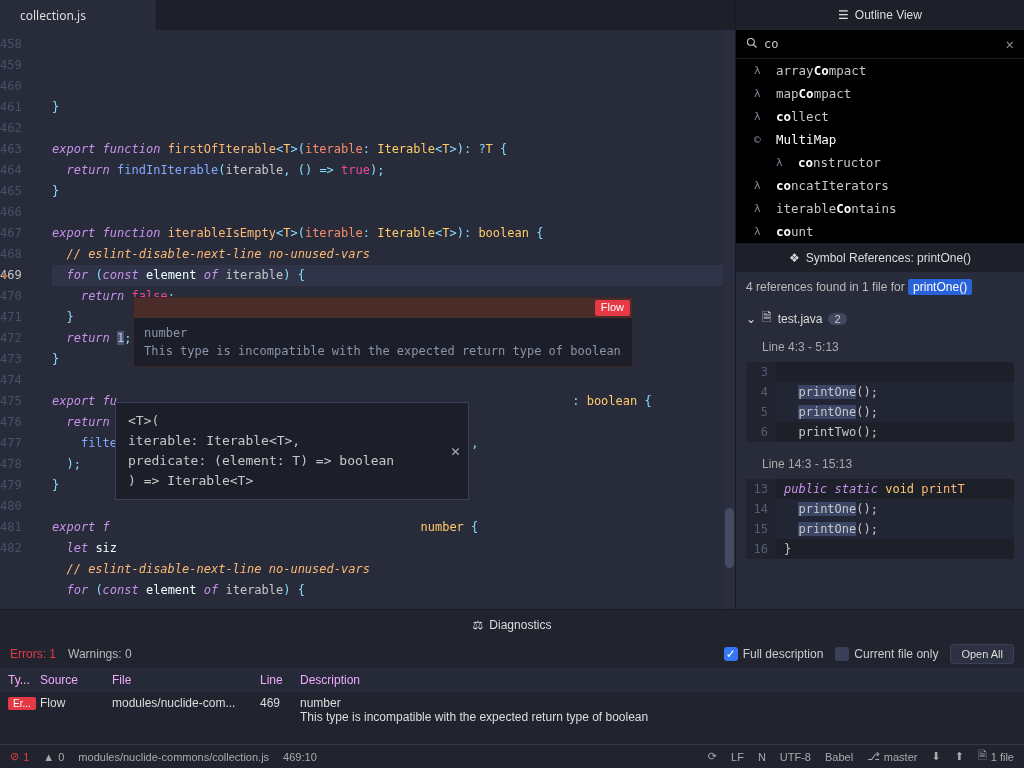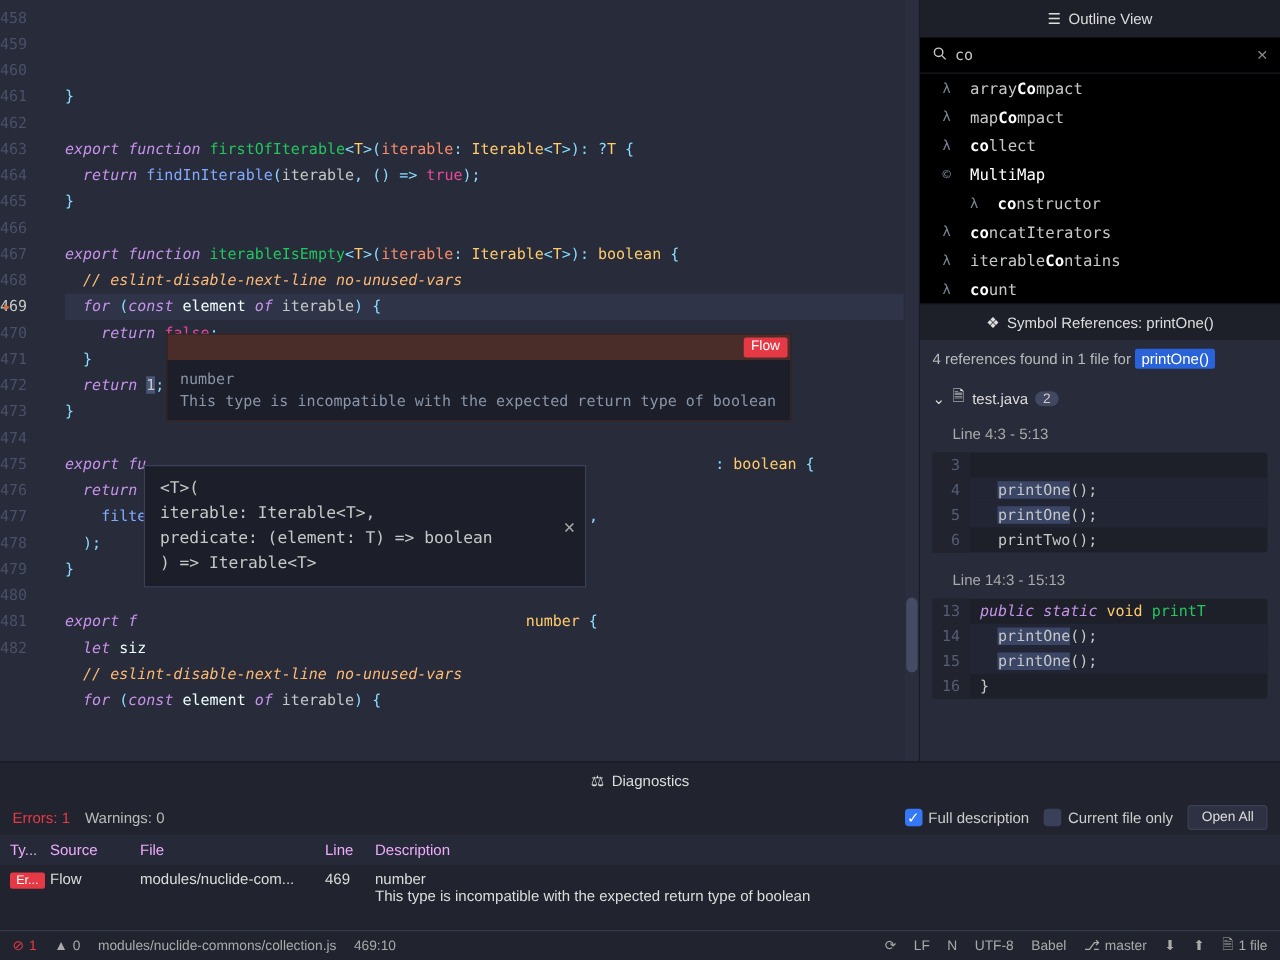"collection.js" div.tab-bar { html: none -> <div> <div>collection.js</div> </div> }
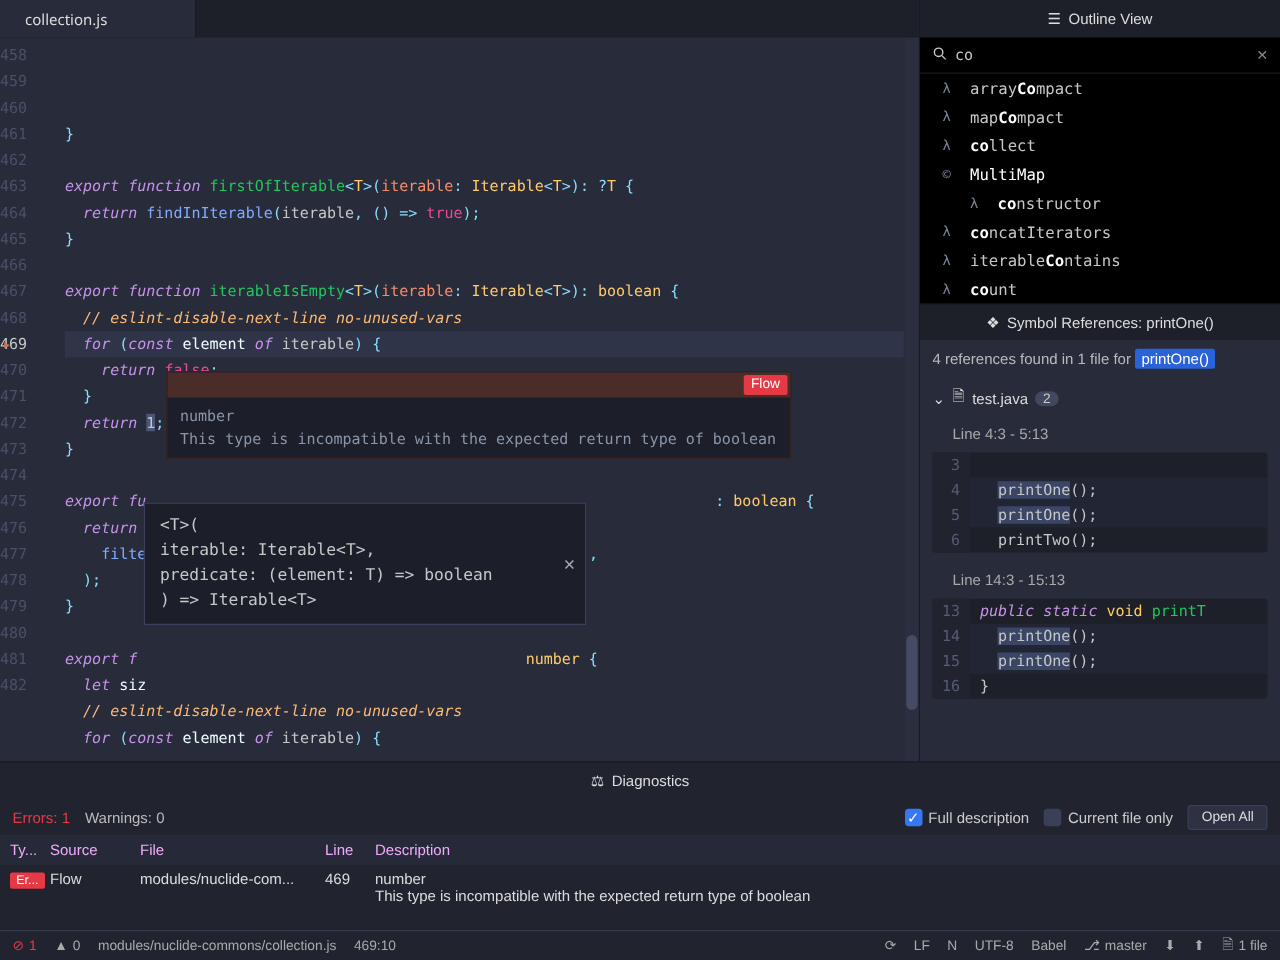"firstOfIterable" .tok-fn { color: #22c55e -> #fdba74 }
